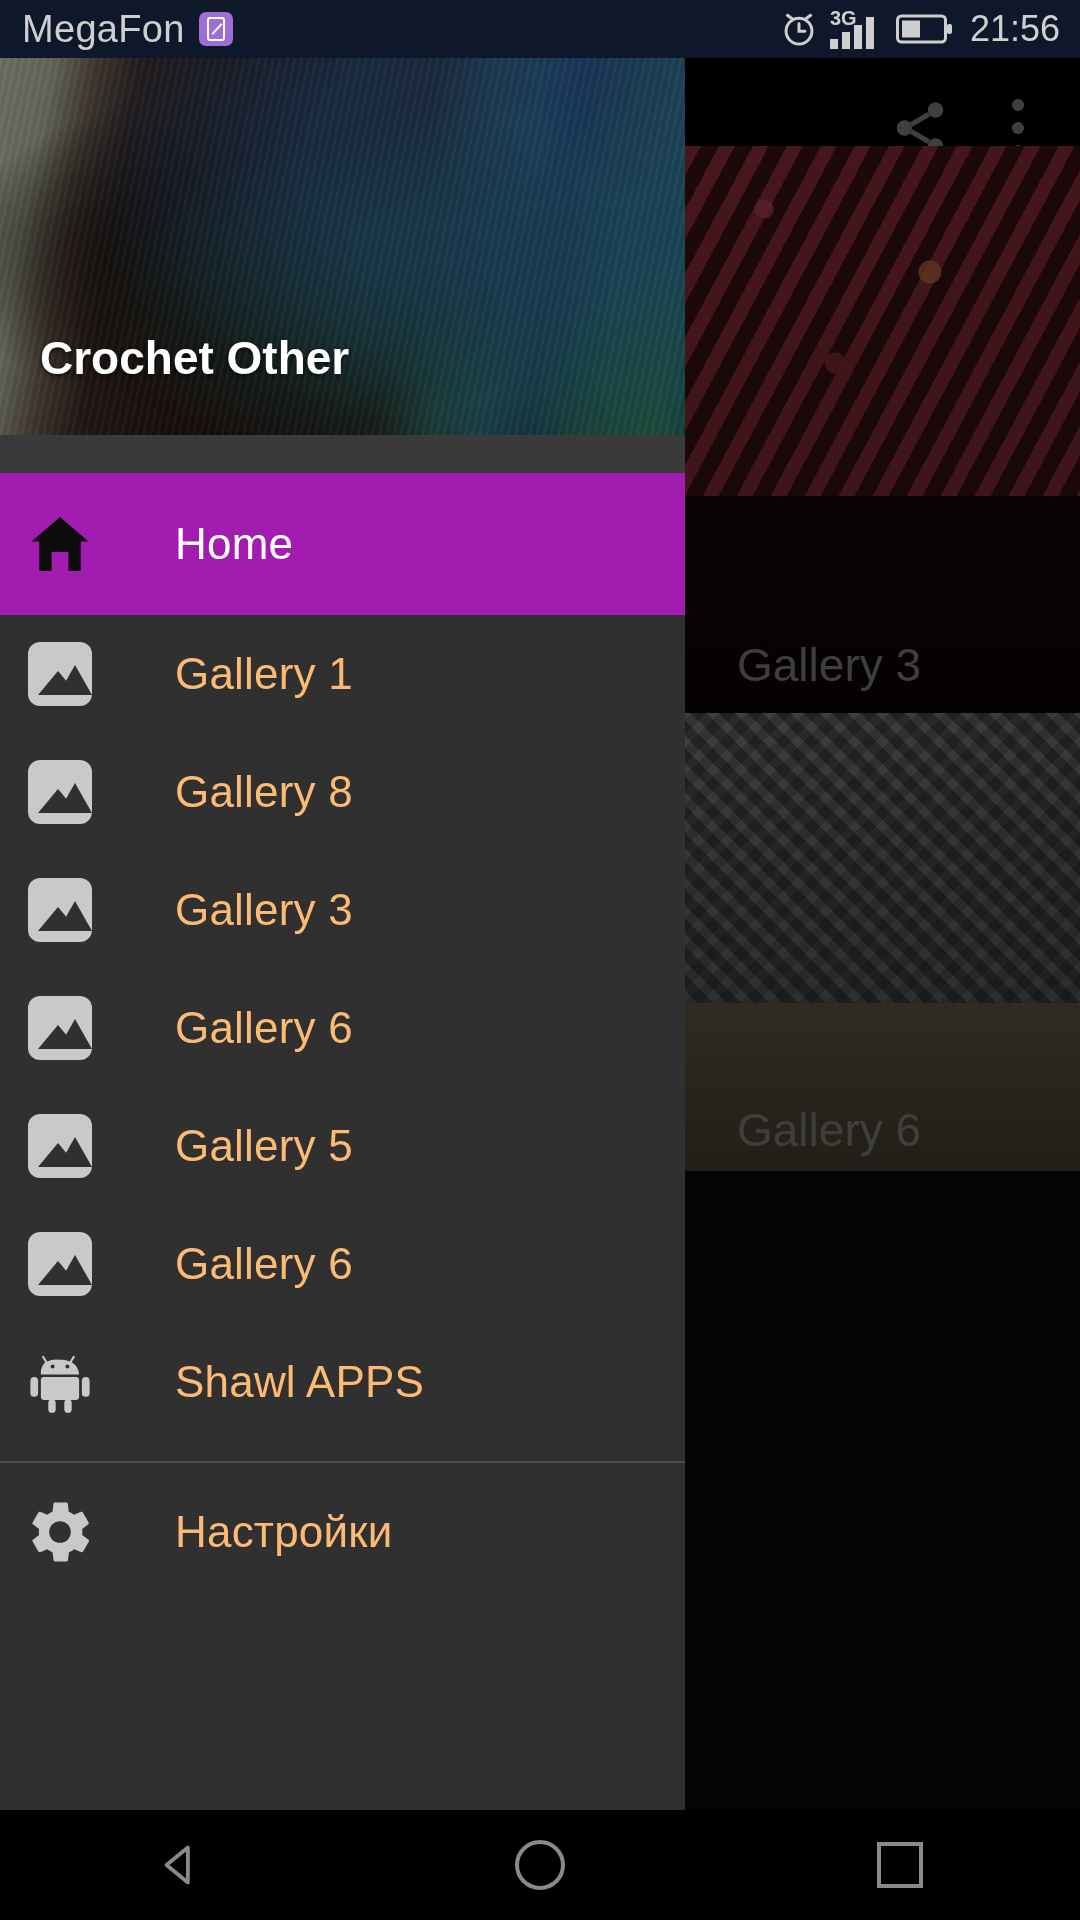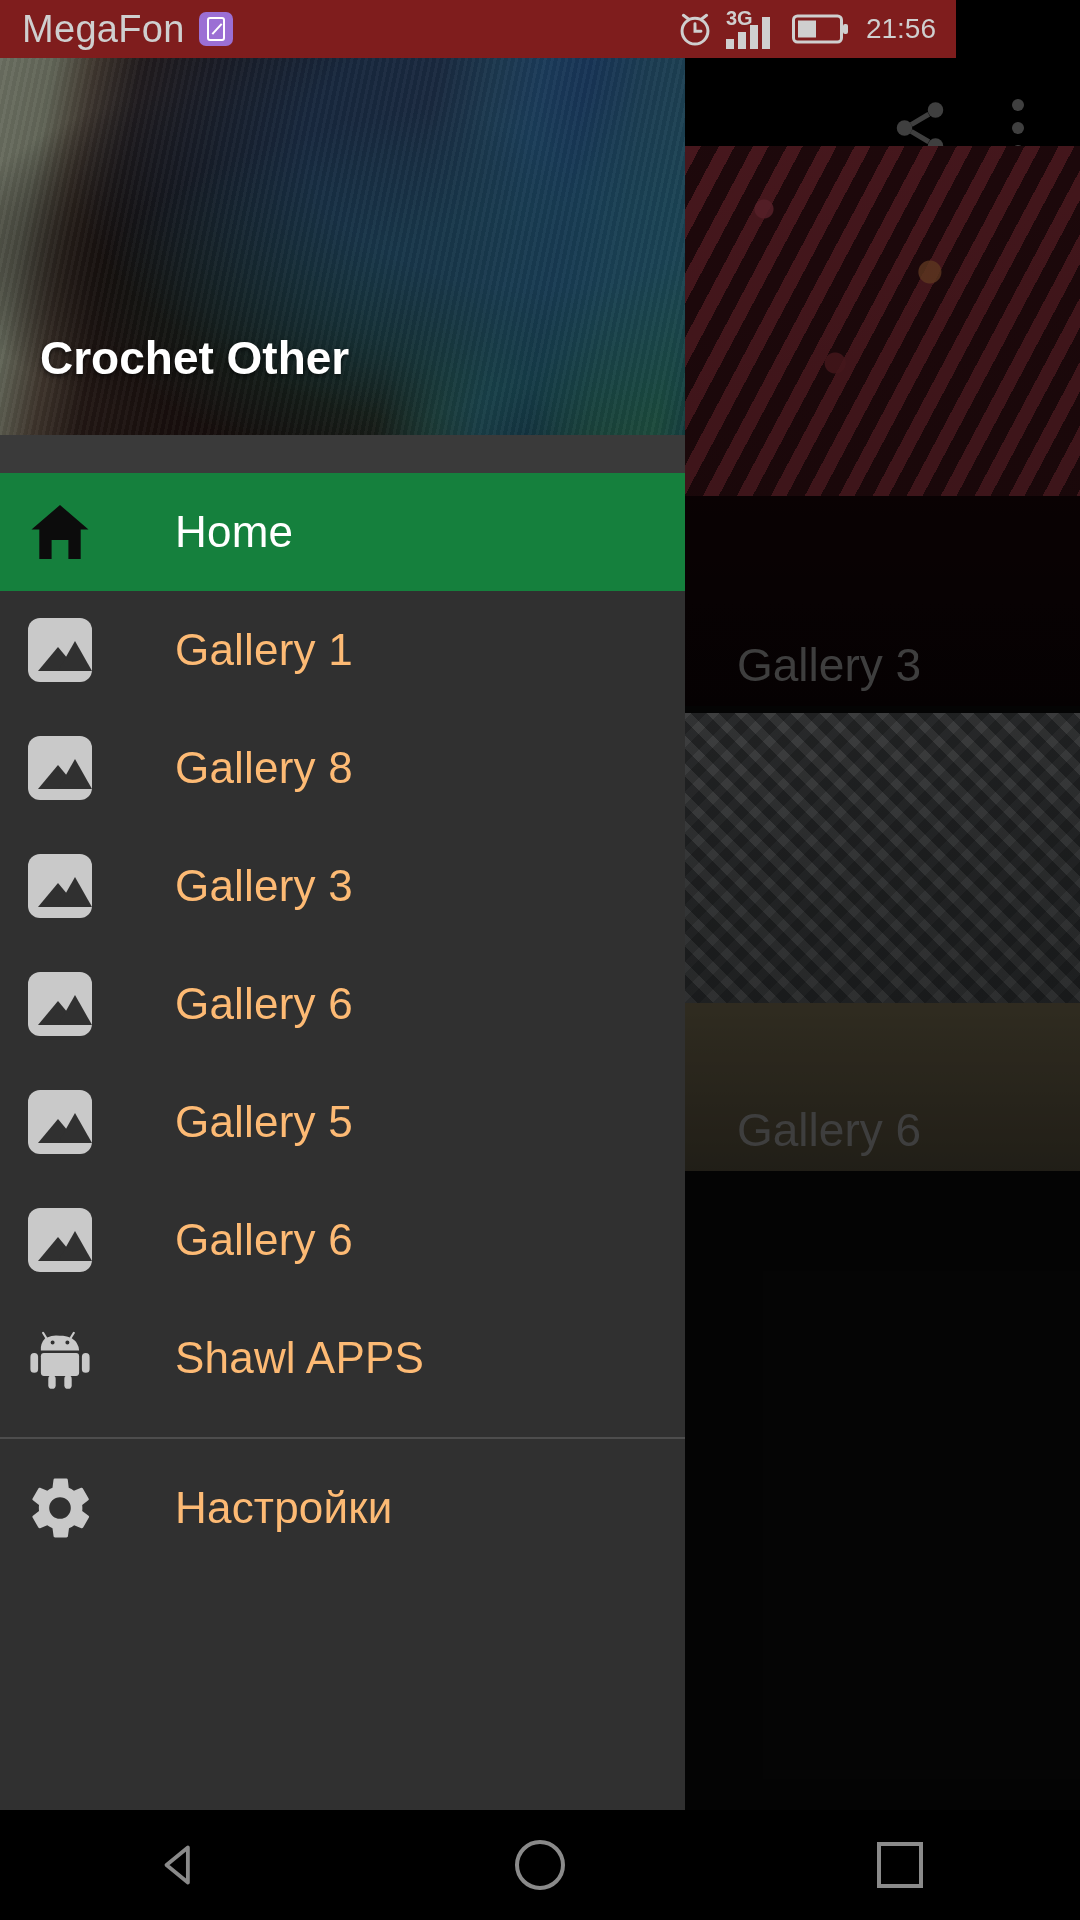"MegaFon" #status-bar { background: #7f1d1d -> #0f172a; width: 956px -> 1080px }
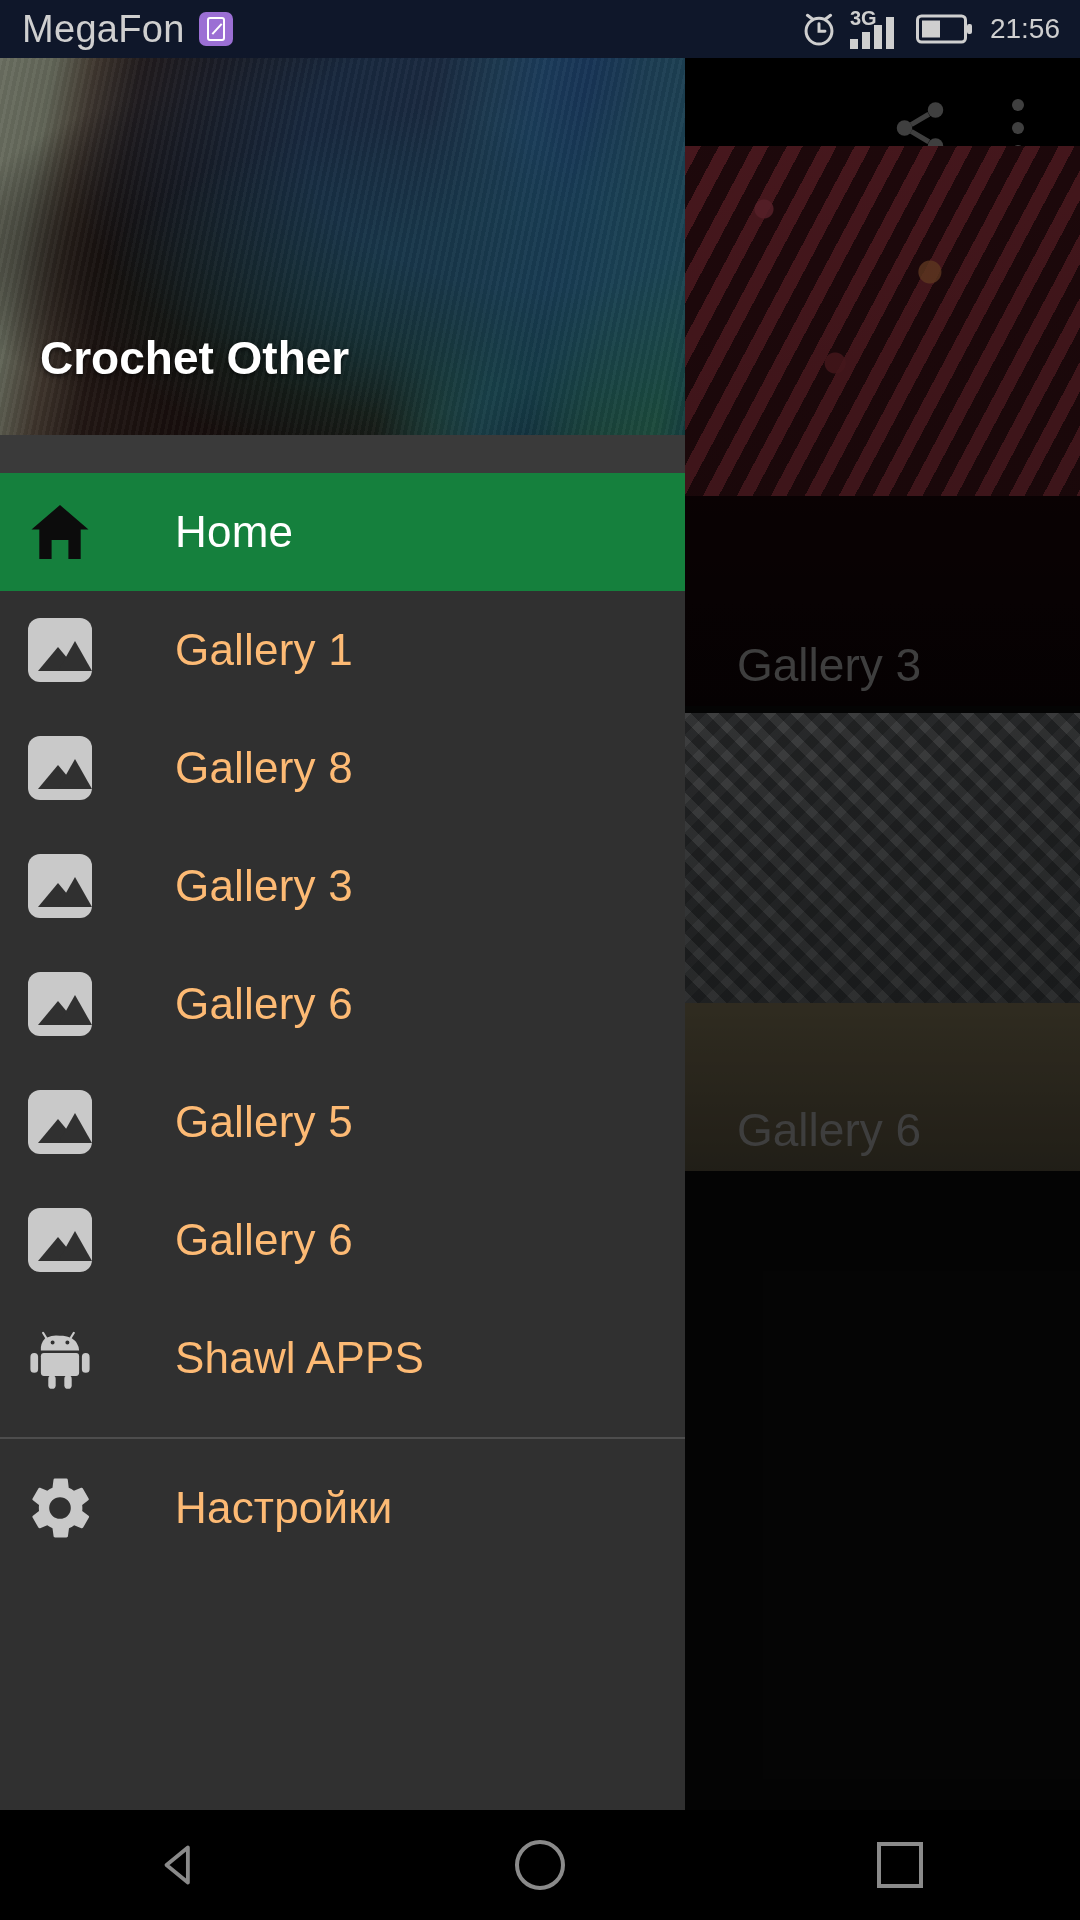"21:56" #clock-txt { font-size: 28px -> 36px }
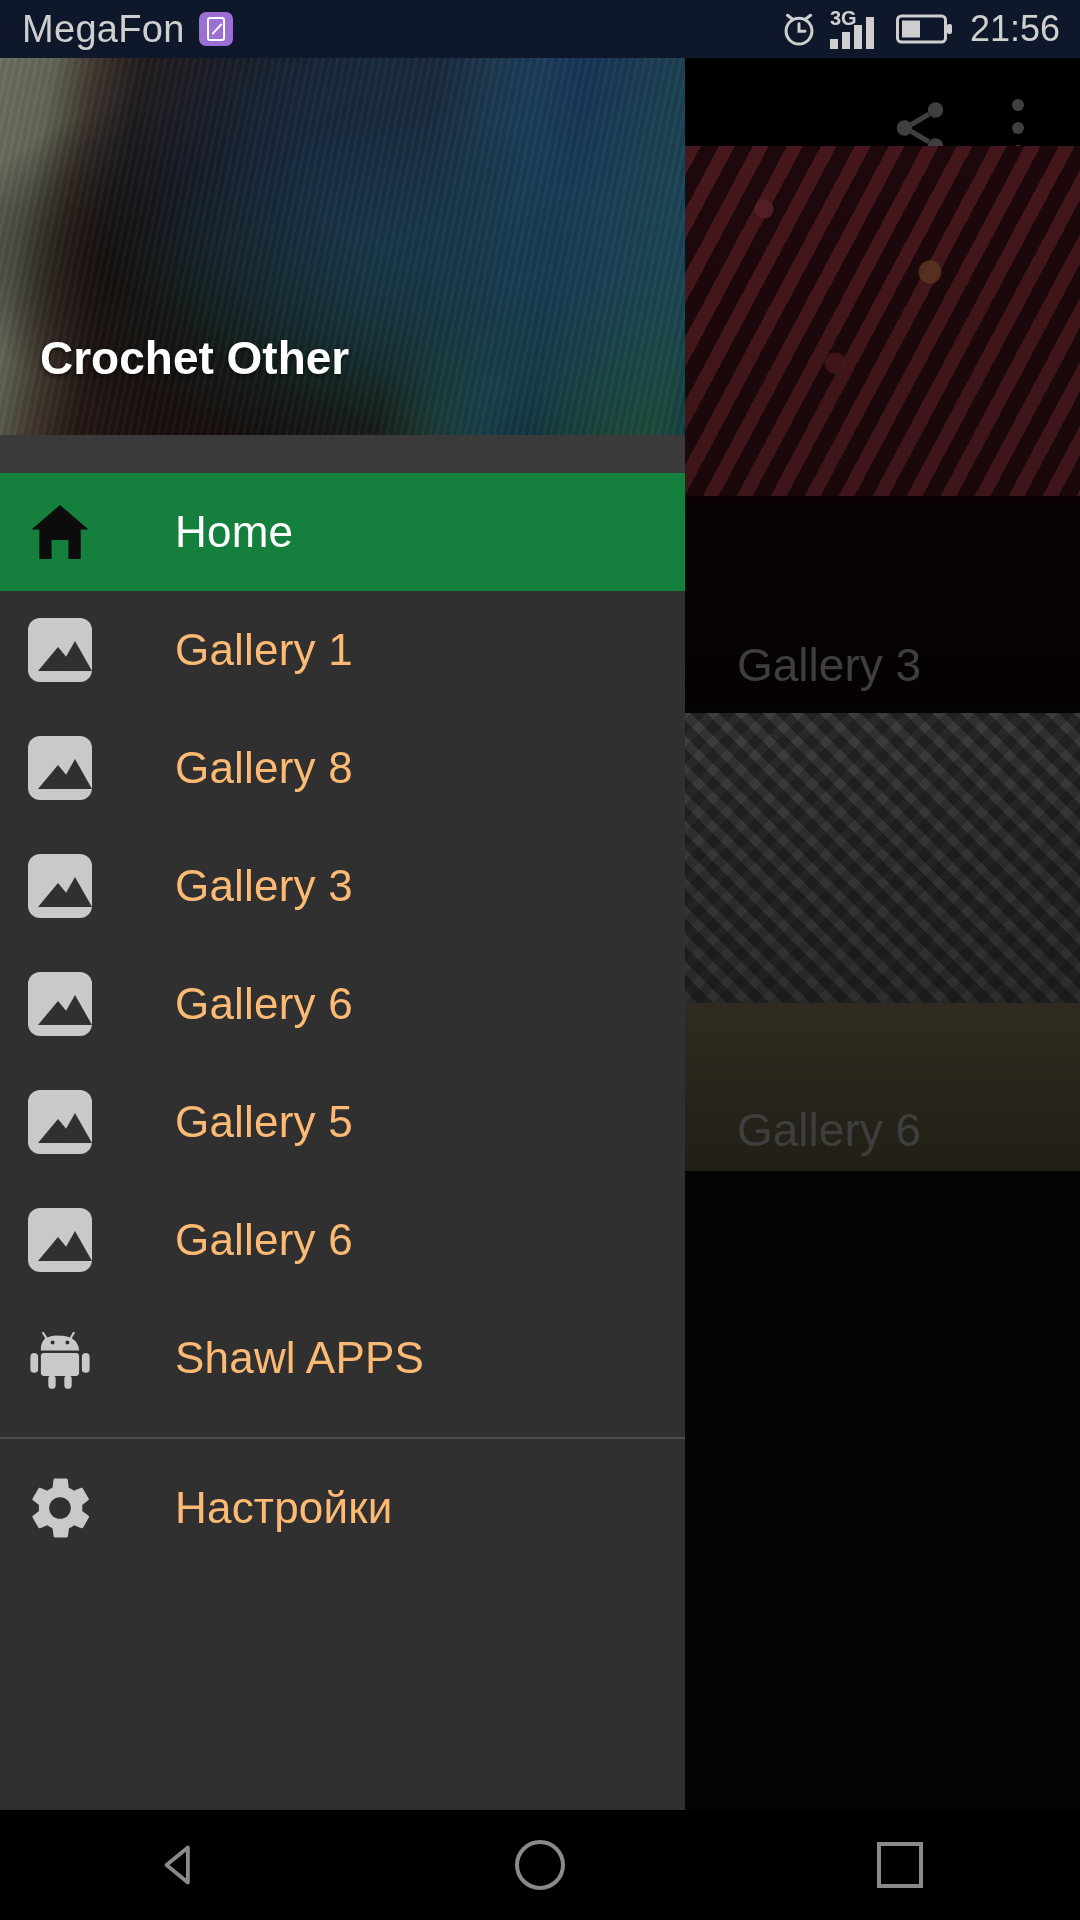"Home" .nav-item.selected { background: #15803d -> #a21caf; height: 118px -> 142px }
